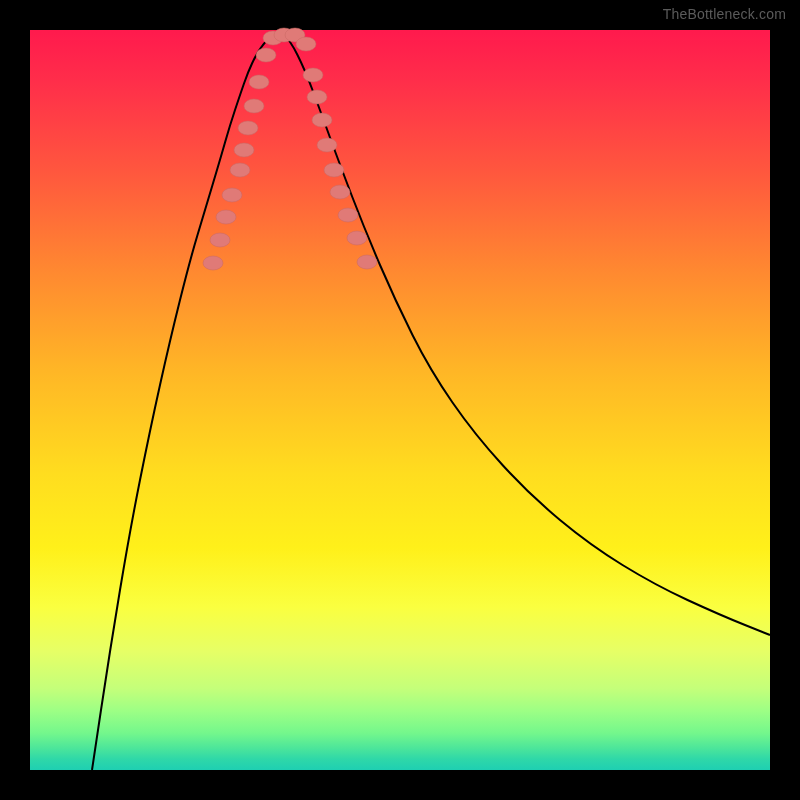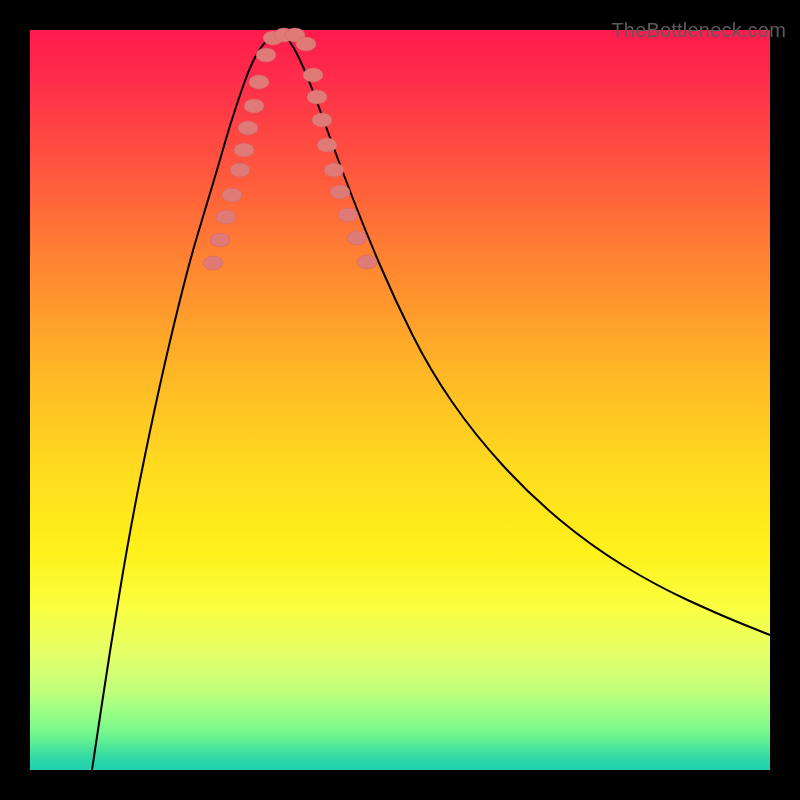"TheBottleneck.com" .watermark { font-size: 20px -> 14px; margin-top: 13px -> none }
